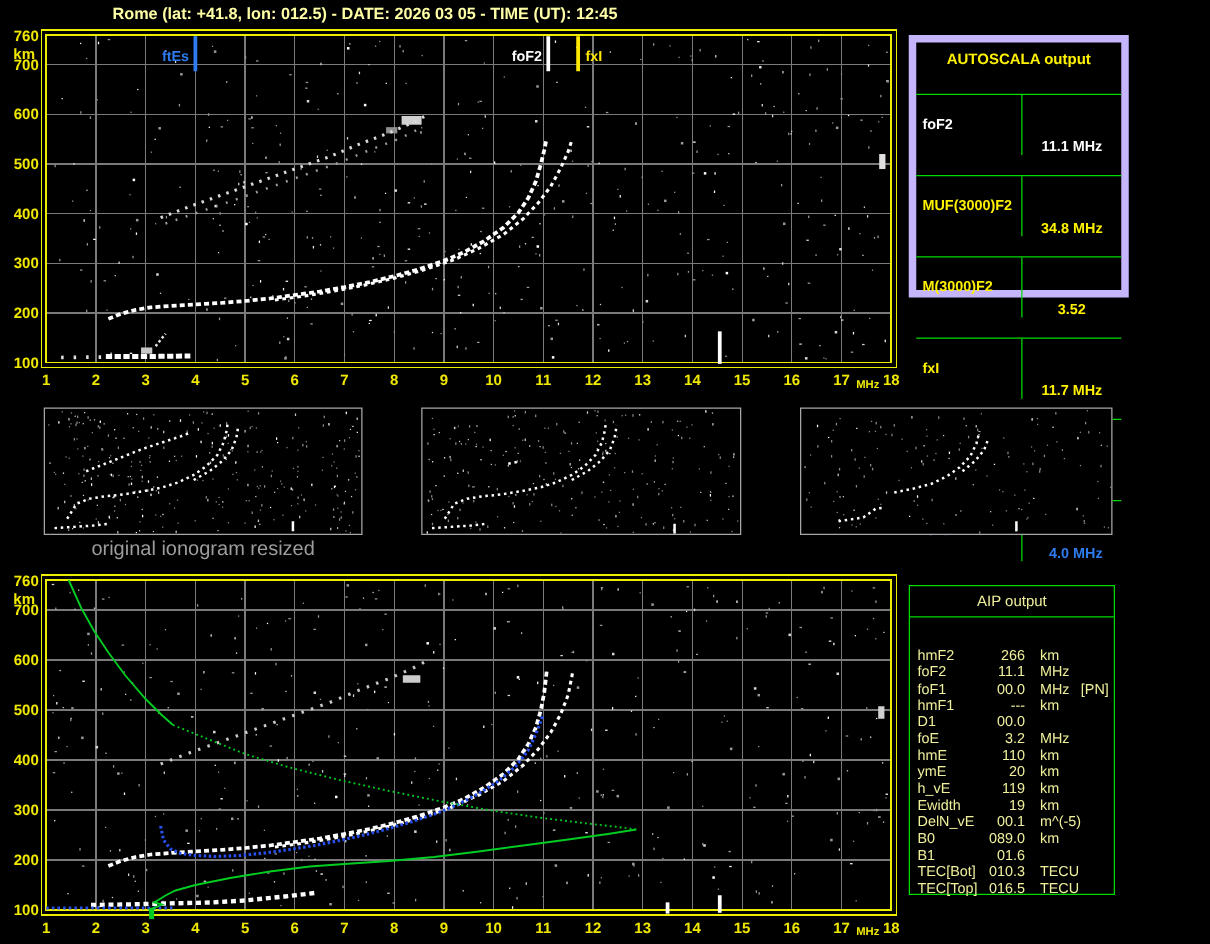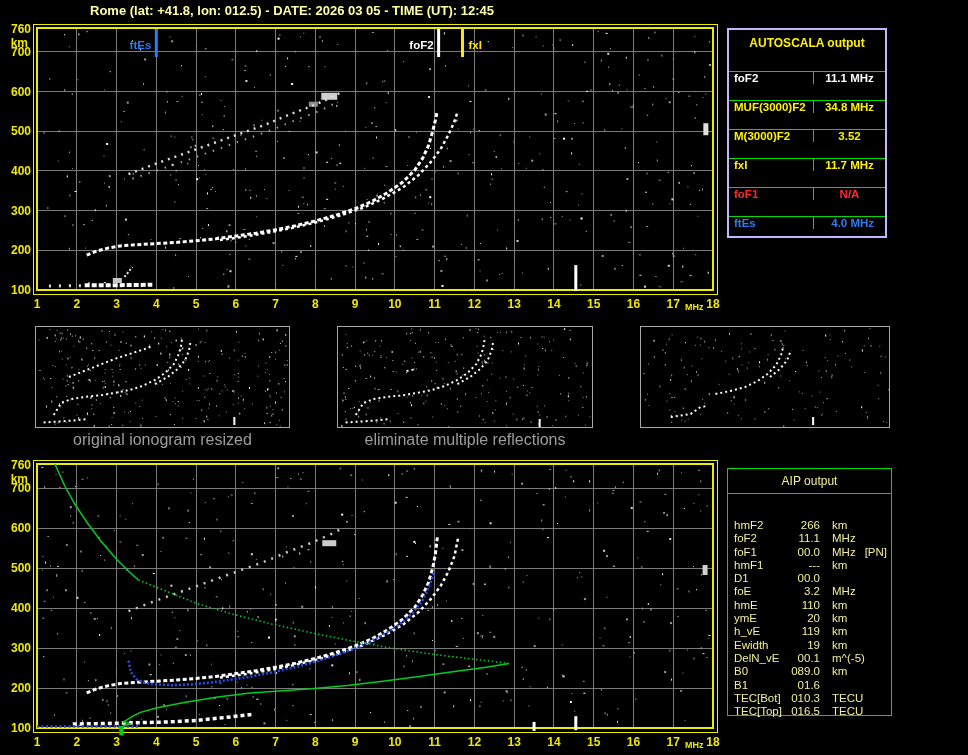"AUTOSCALA output" .ascala { border: 2px solid #c4b5fd -> 6px solid #c4b5fd; width: 160px -> 176px }
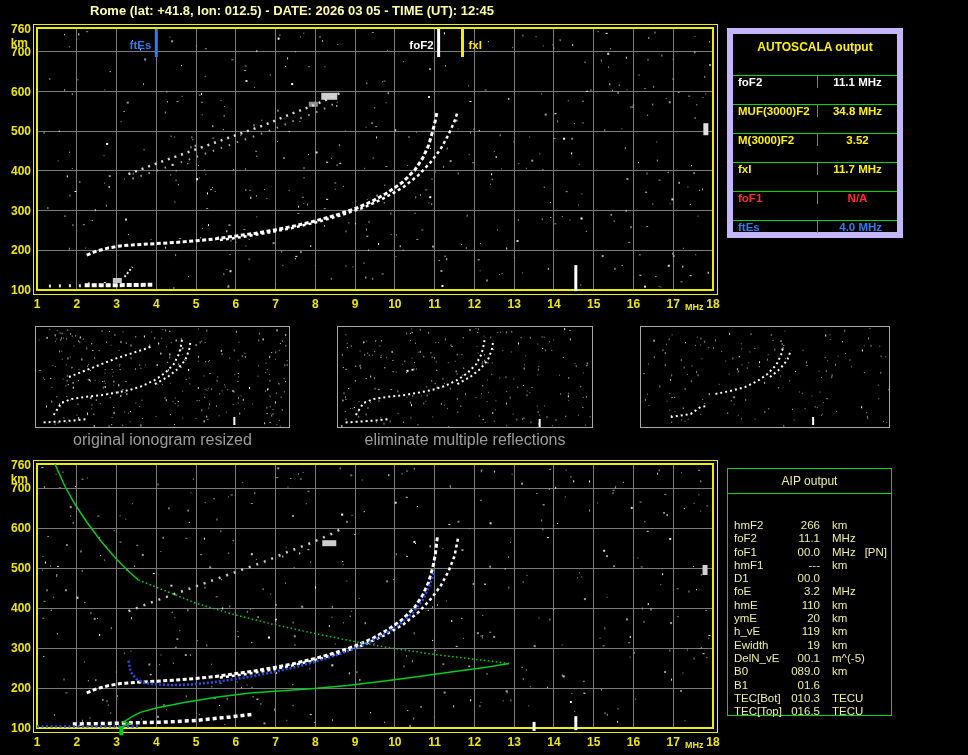"11.1 MHz" .ar .vc { margin-top: none -> 36px }
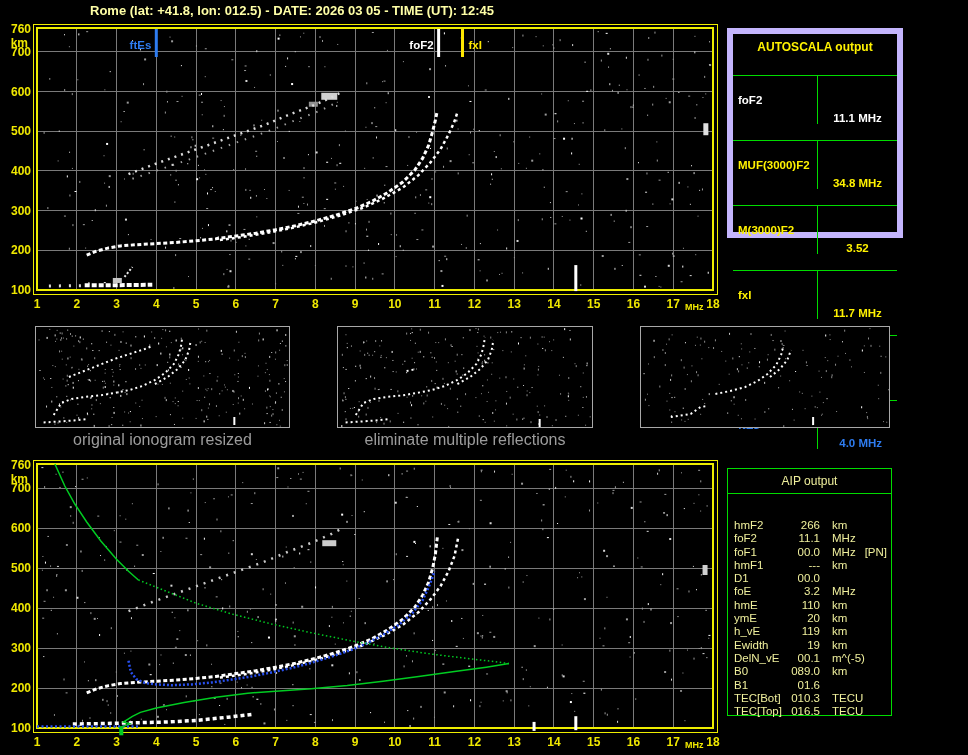"eliminate multiple reflections" div.abs { html: <div>eliminate multiple reflections</div> -> none }
